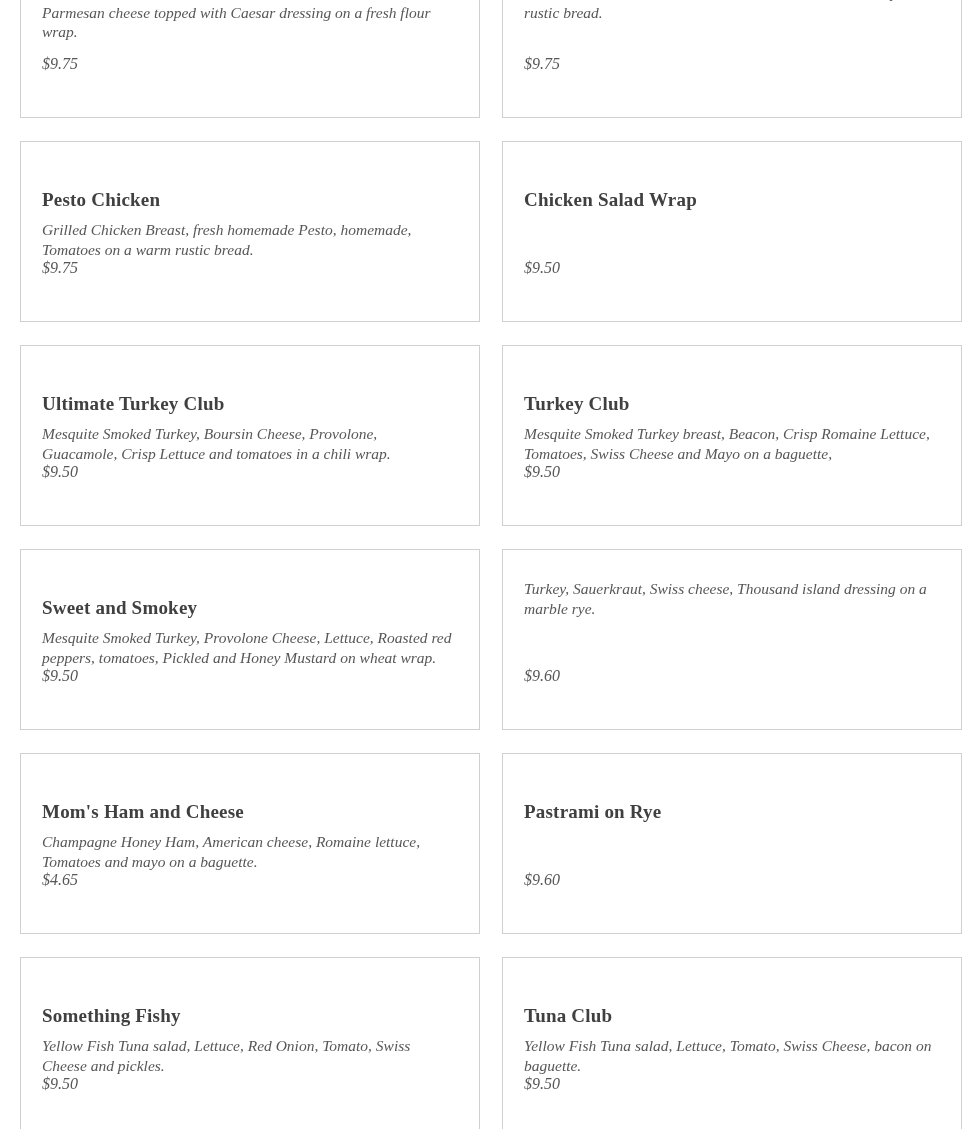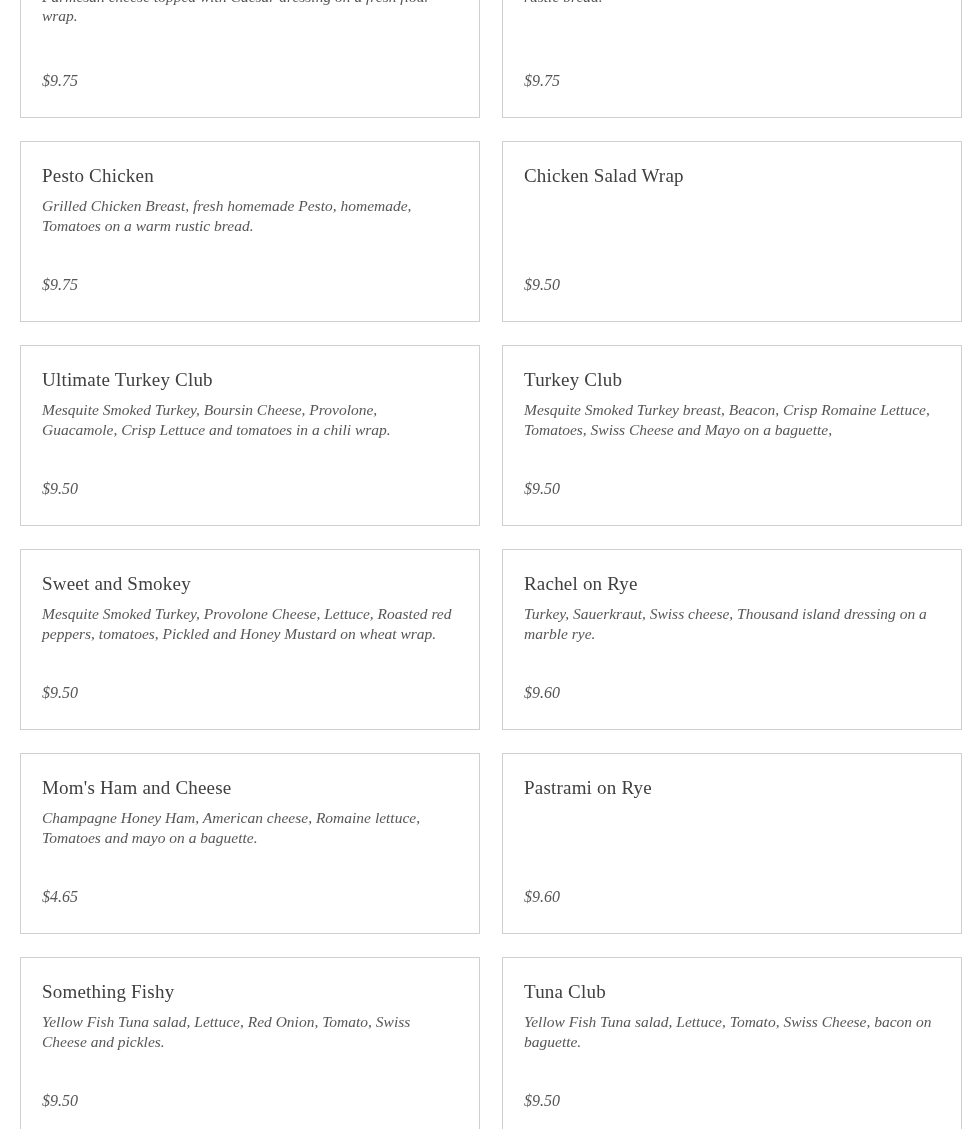"$9.75" .menu-item-price { top: 134px -> 117px }
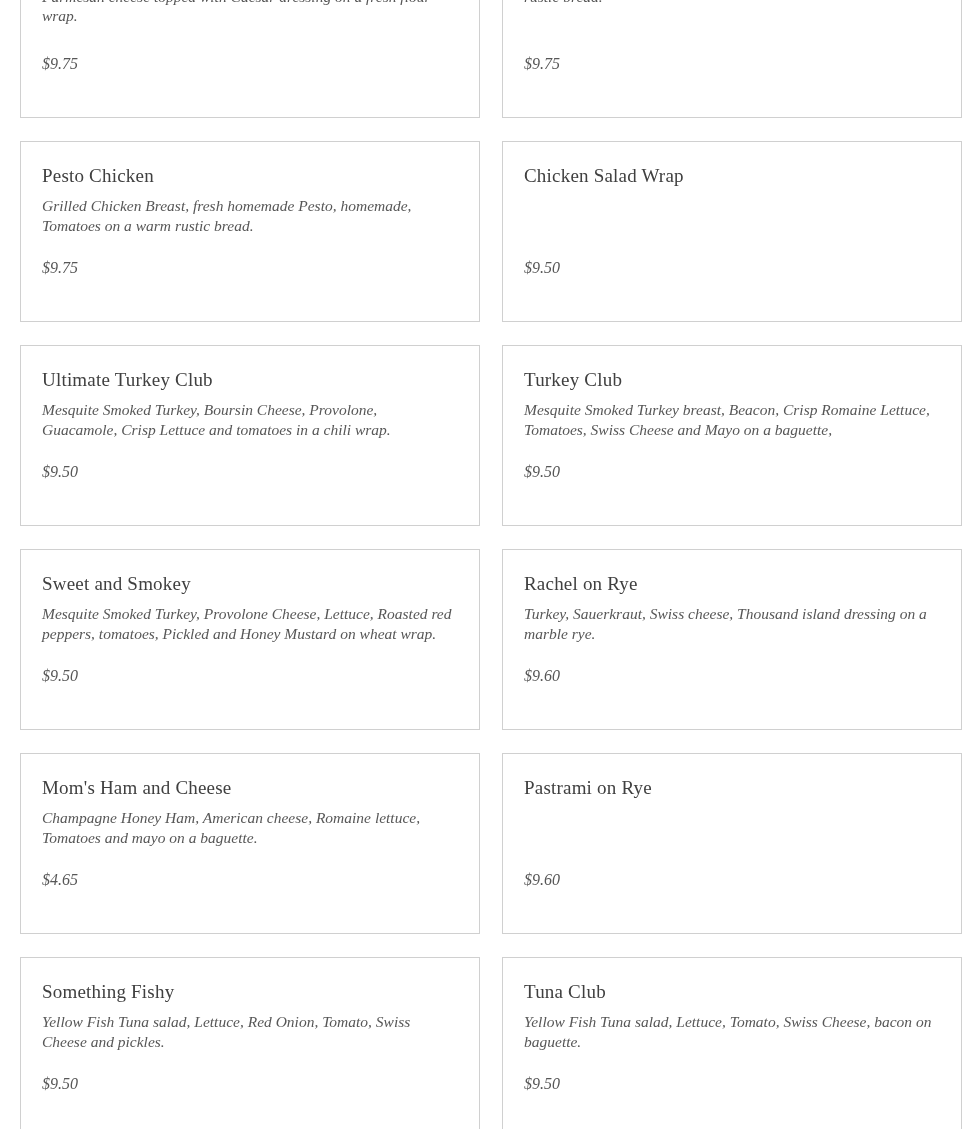"Pesto Chicken" .menu-item-title { font-weight: 400 -> 700; margin-top: none -> 24px }
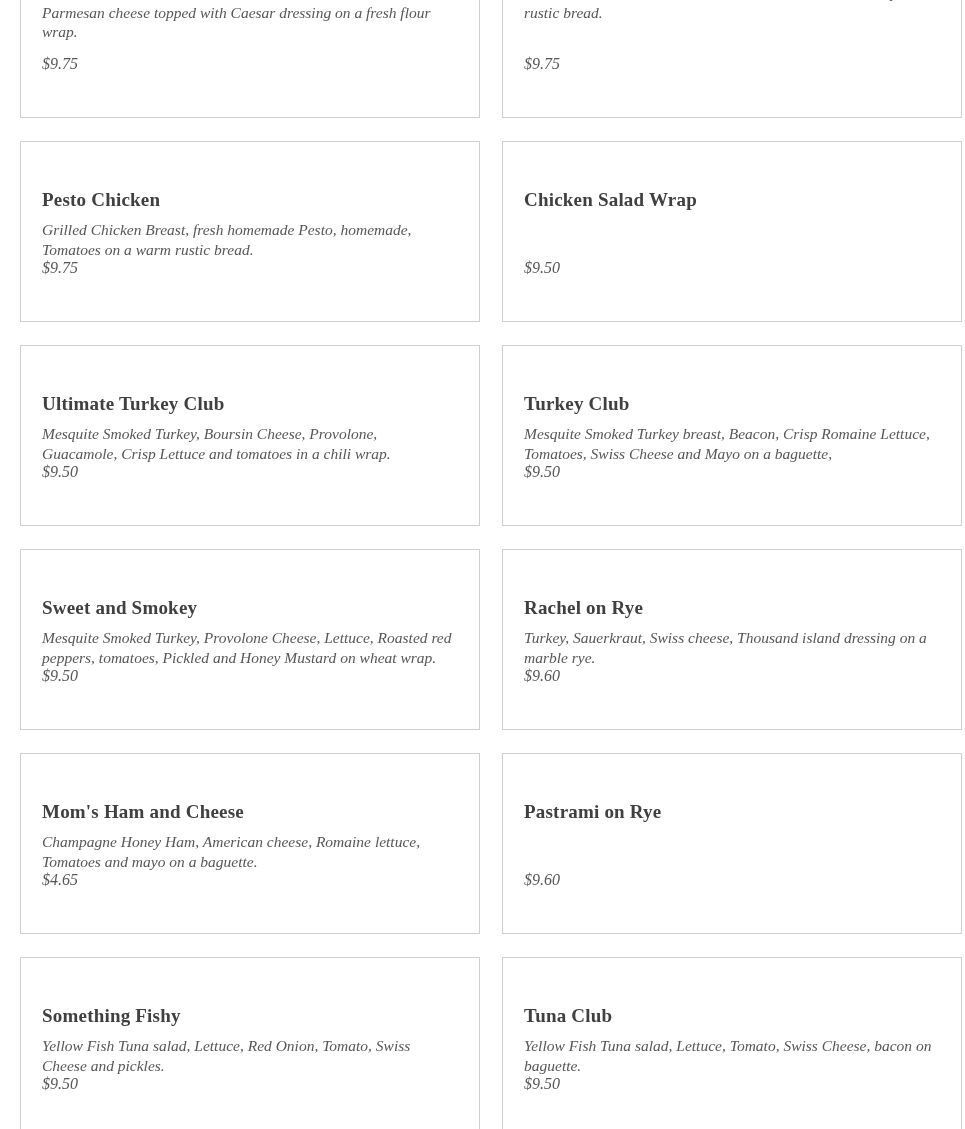"Rachel on Rye" div.menu-item-title { html: <div>Rachel on Rye</div> -> none }
